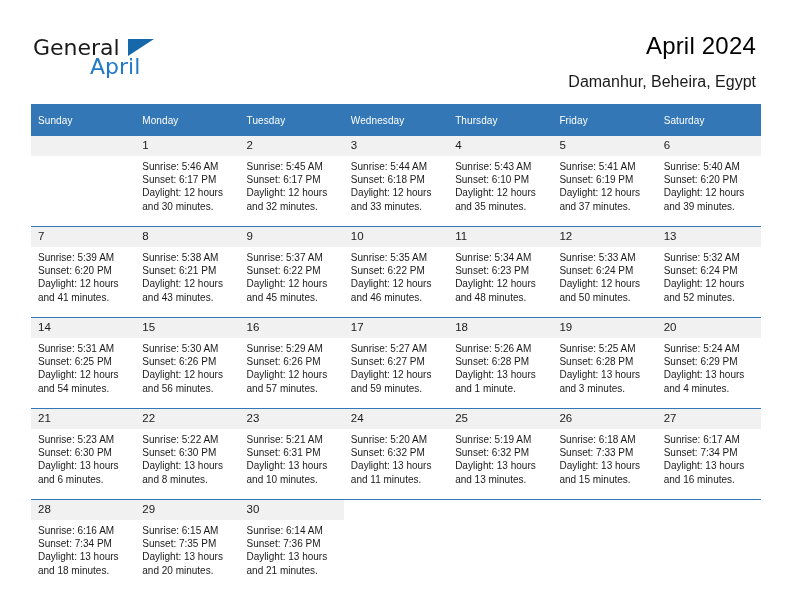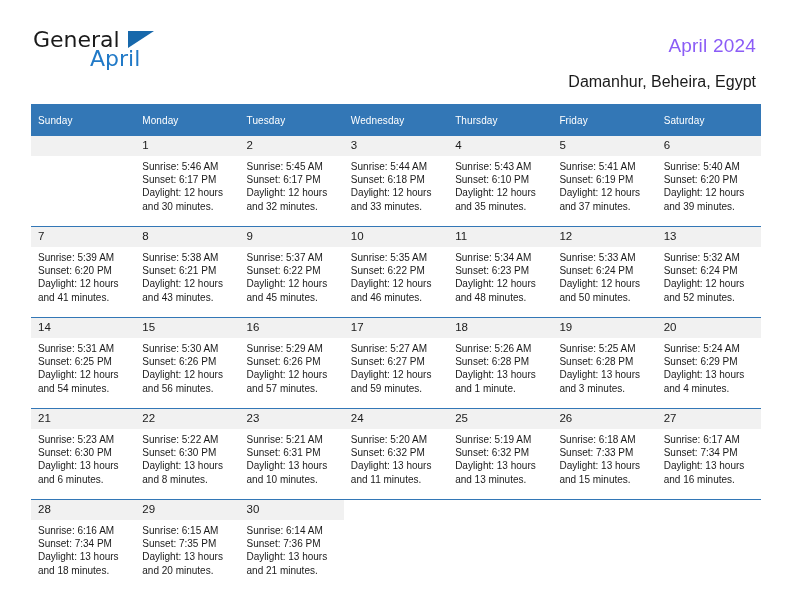"General" .brand { top: 28px -> 36px }
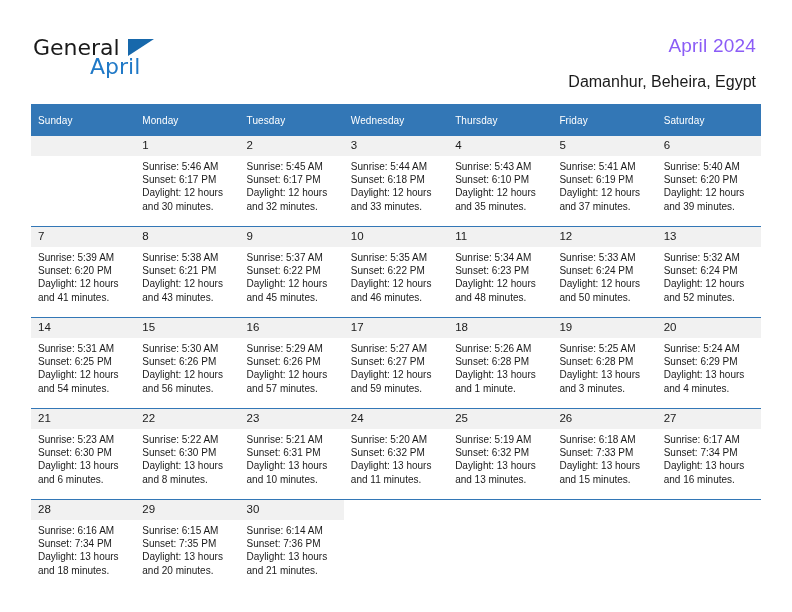"April 2024" .cal-title { color: #8b5cf6 -> #000000; font-size: 19px -> 24px }
